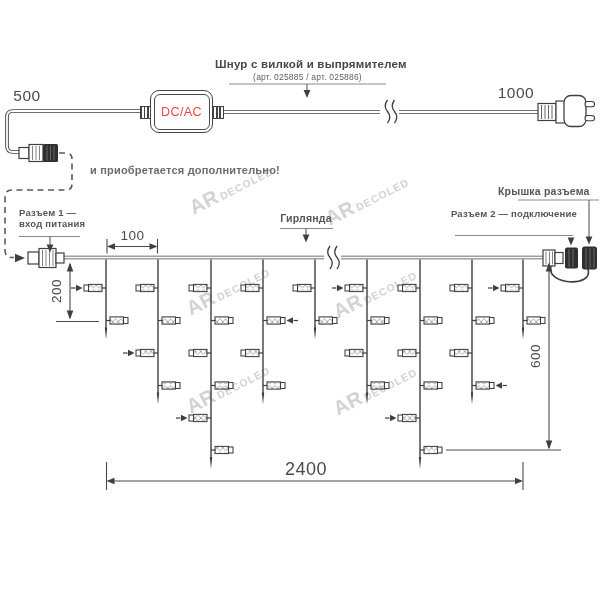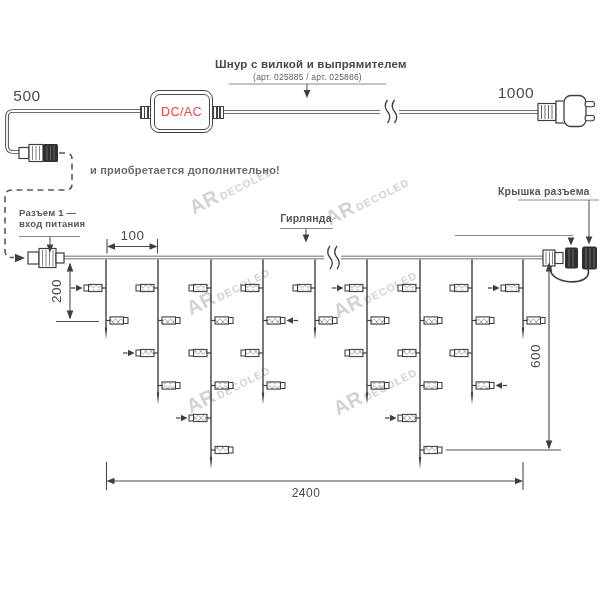"Разъем 2 — подключение" div { html: none -> <div>Разъем 2 — подключение</div> }
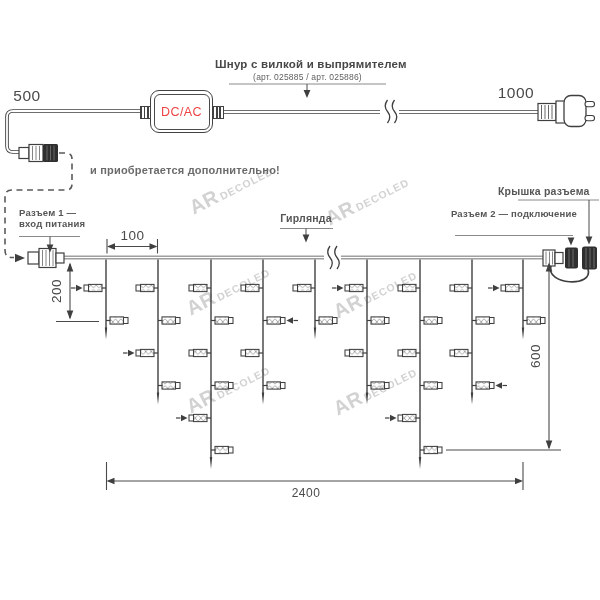"2400" div.lbl { font-size: 12px -> 18px; top: 486px -> 459px }
